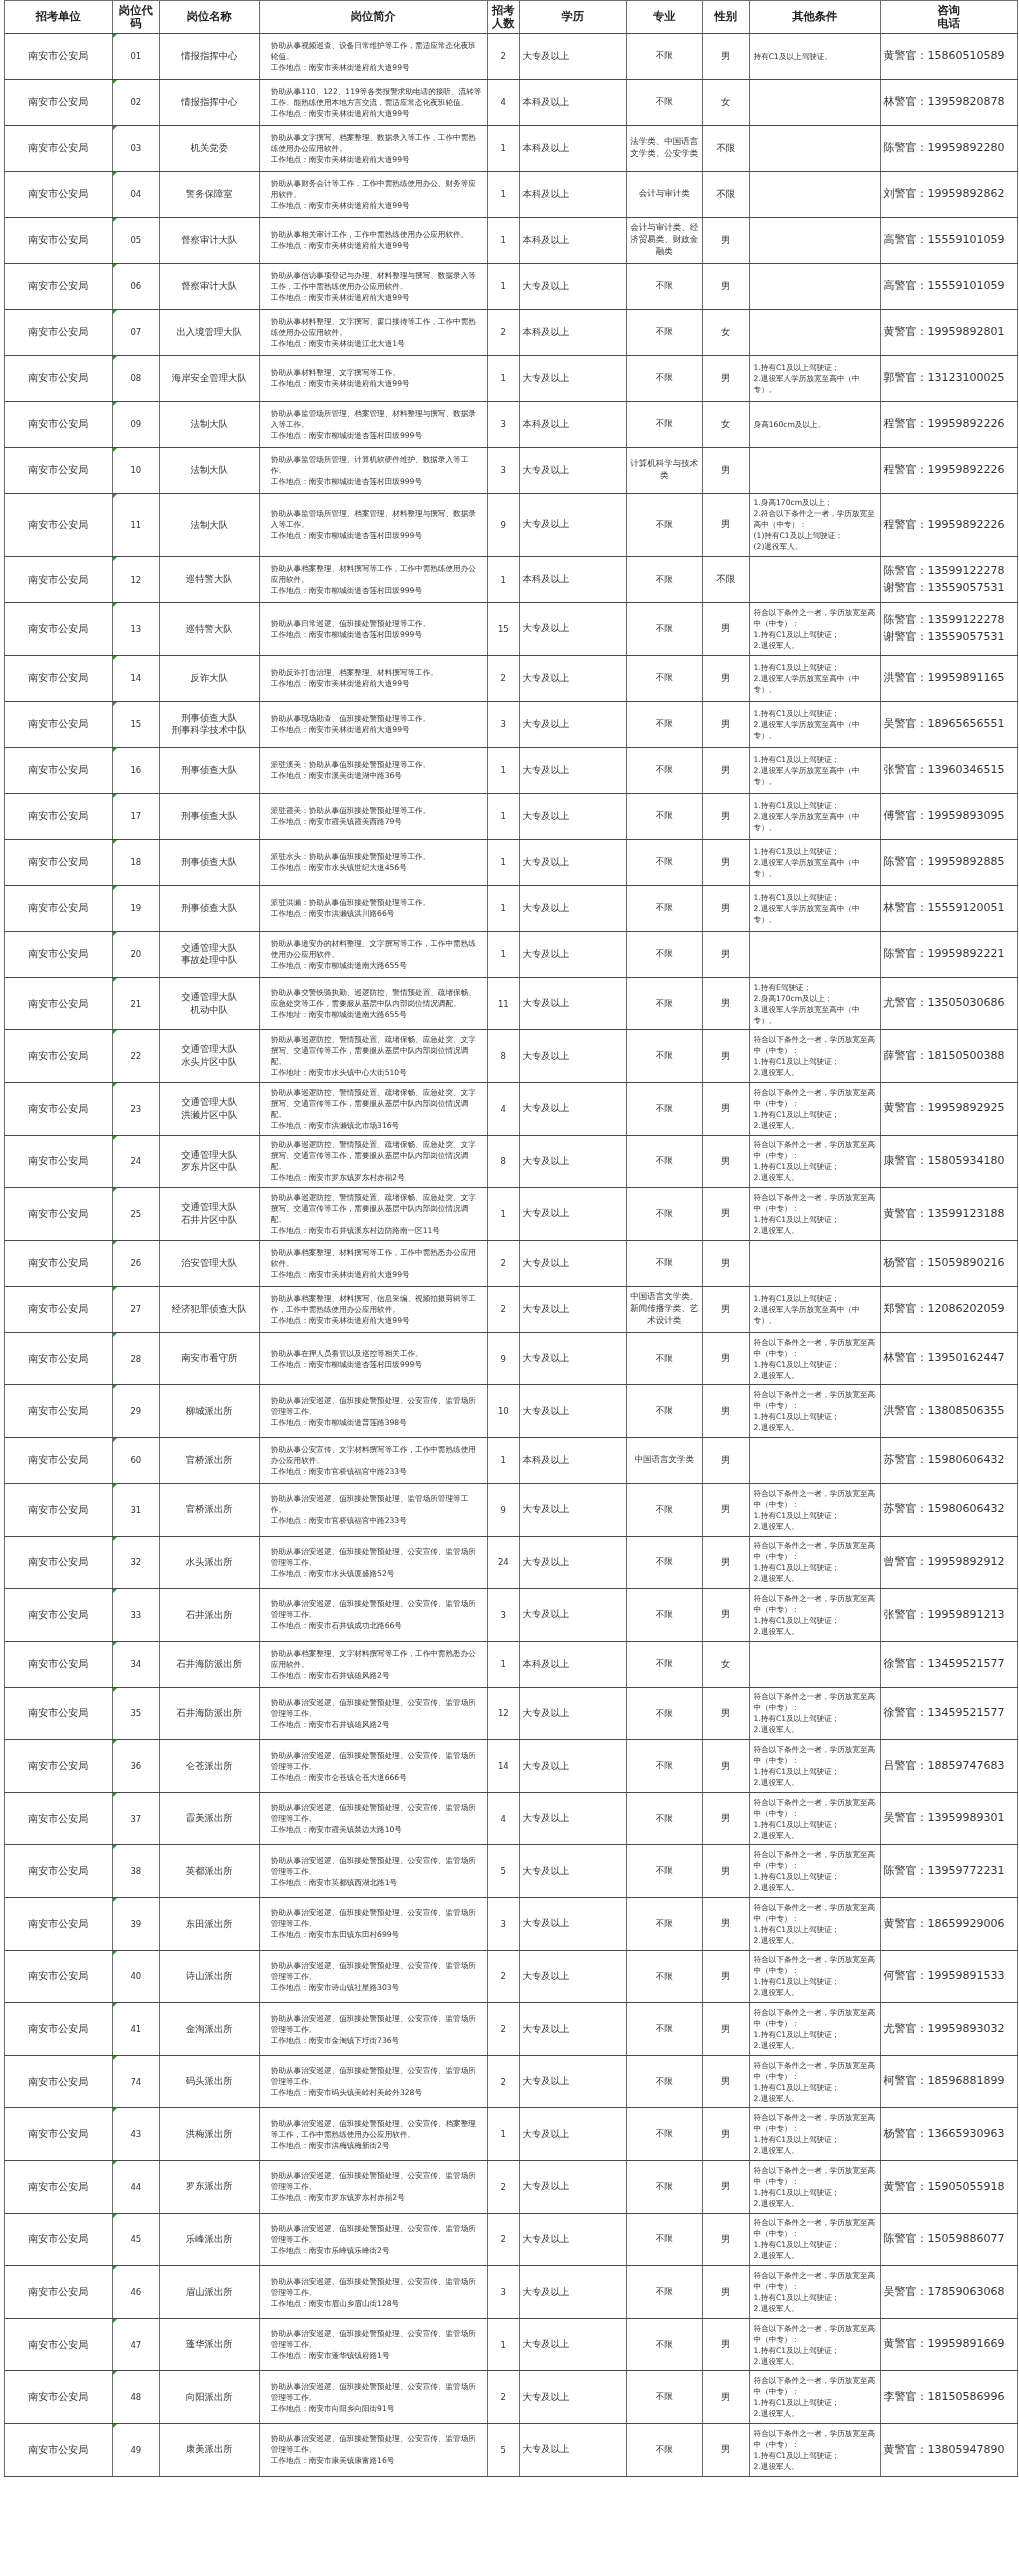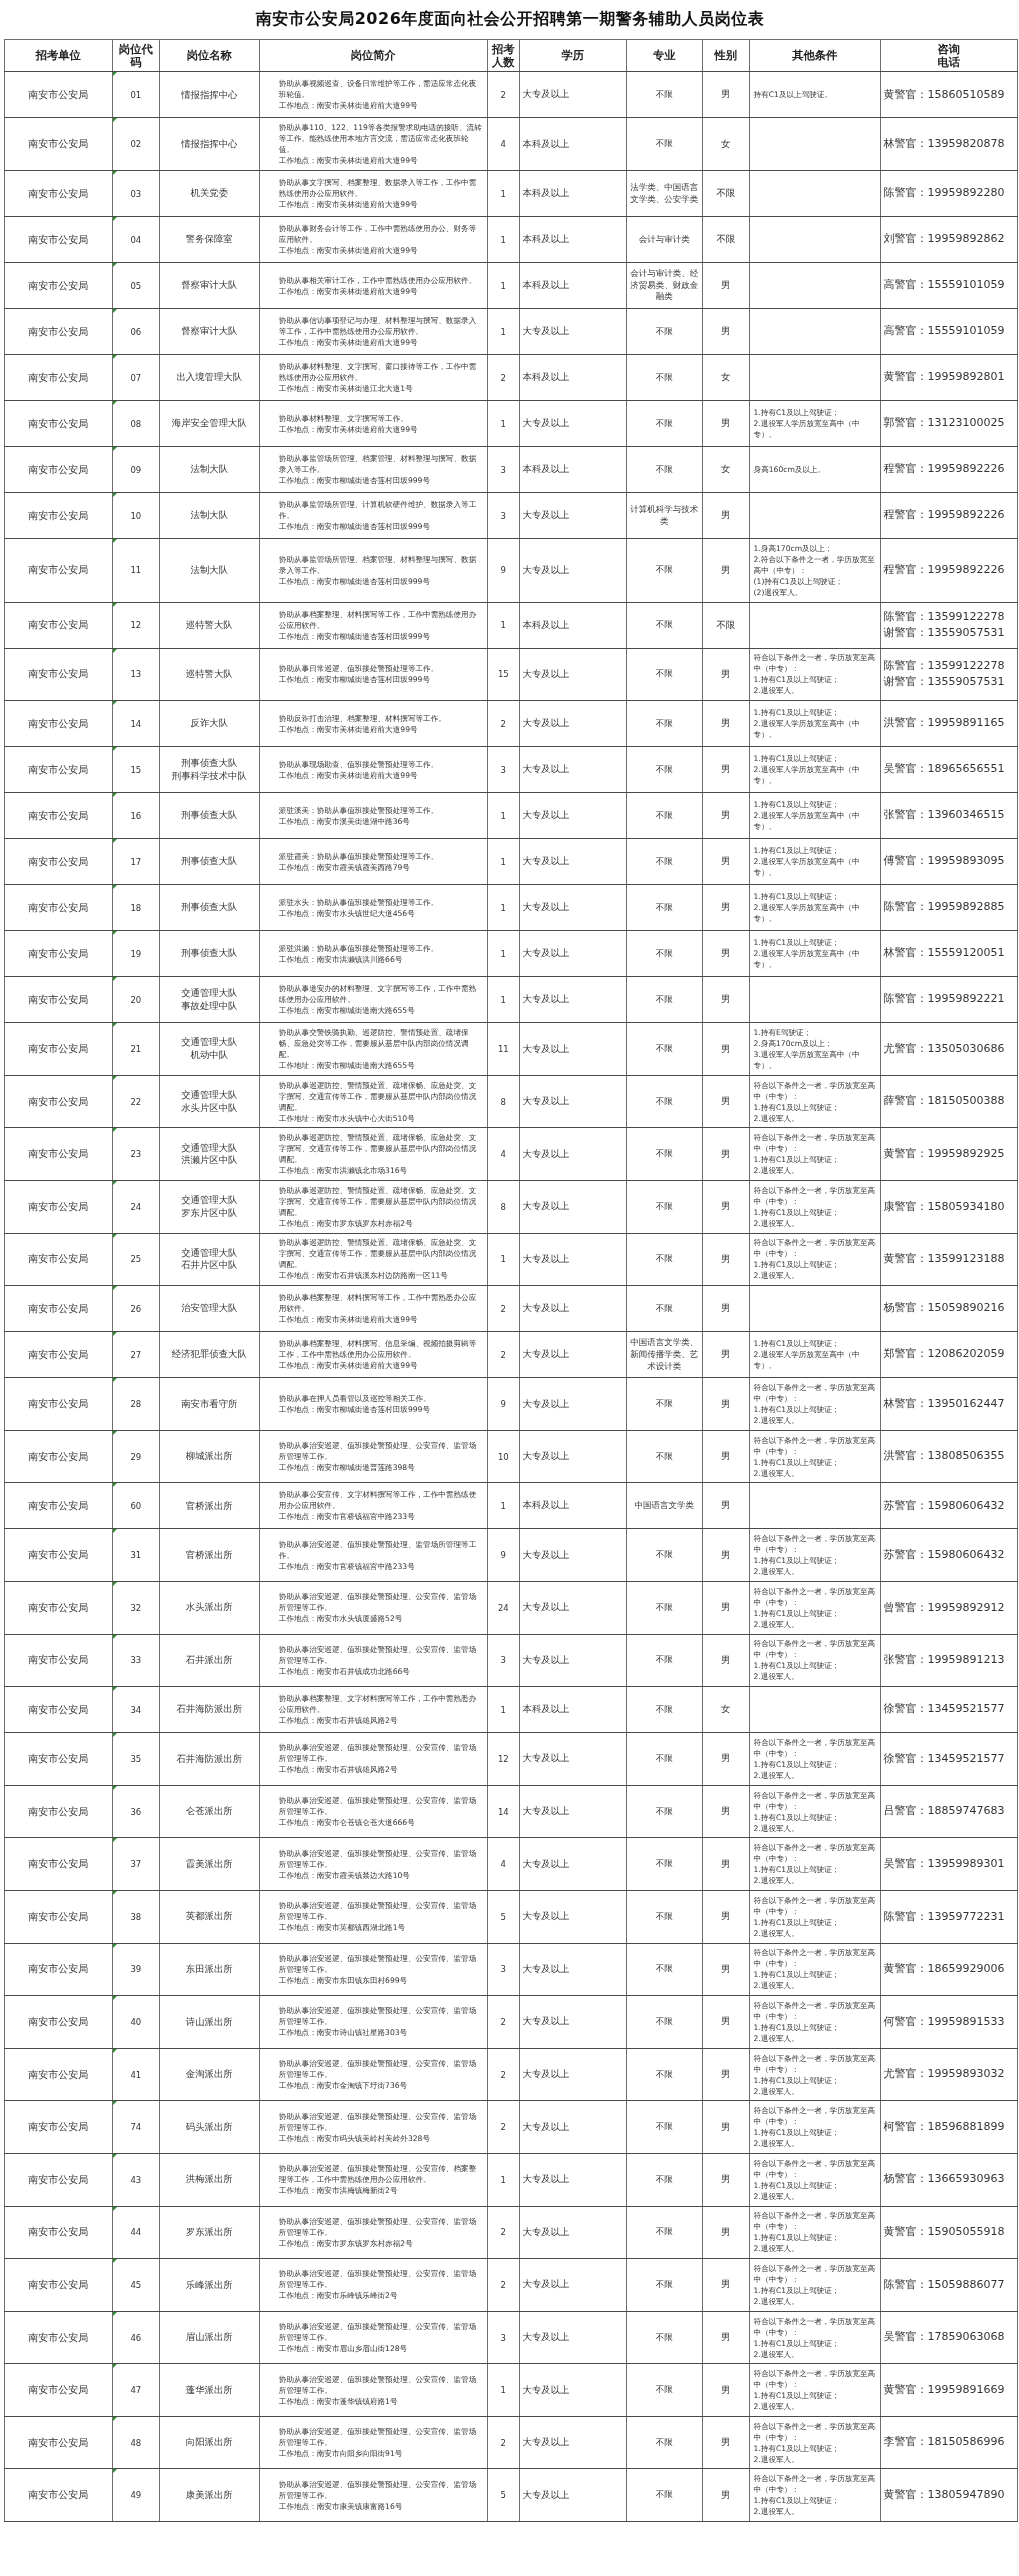"南安市公安局2026年度面向社会公开招聘第一期警务辅助人员岗位表" div.title { html: <div>南安市公安局2026年度面向社会公开招聘第一期警务辅助人员岗位表</div> -> none }
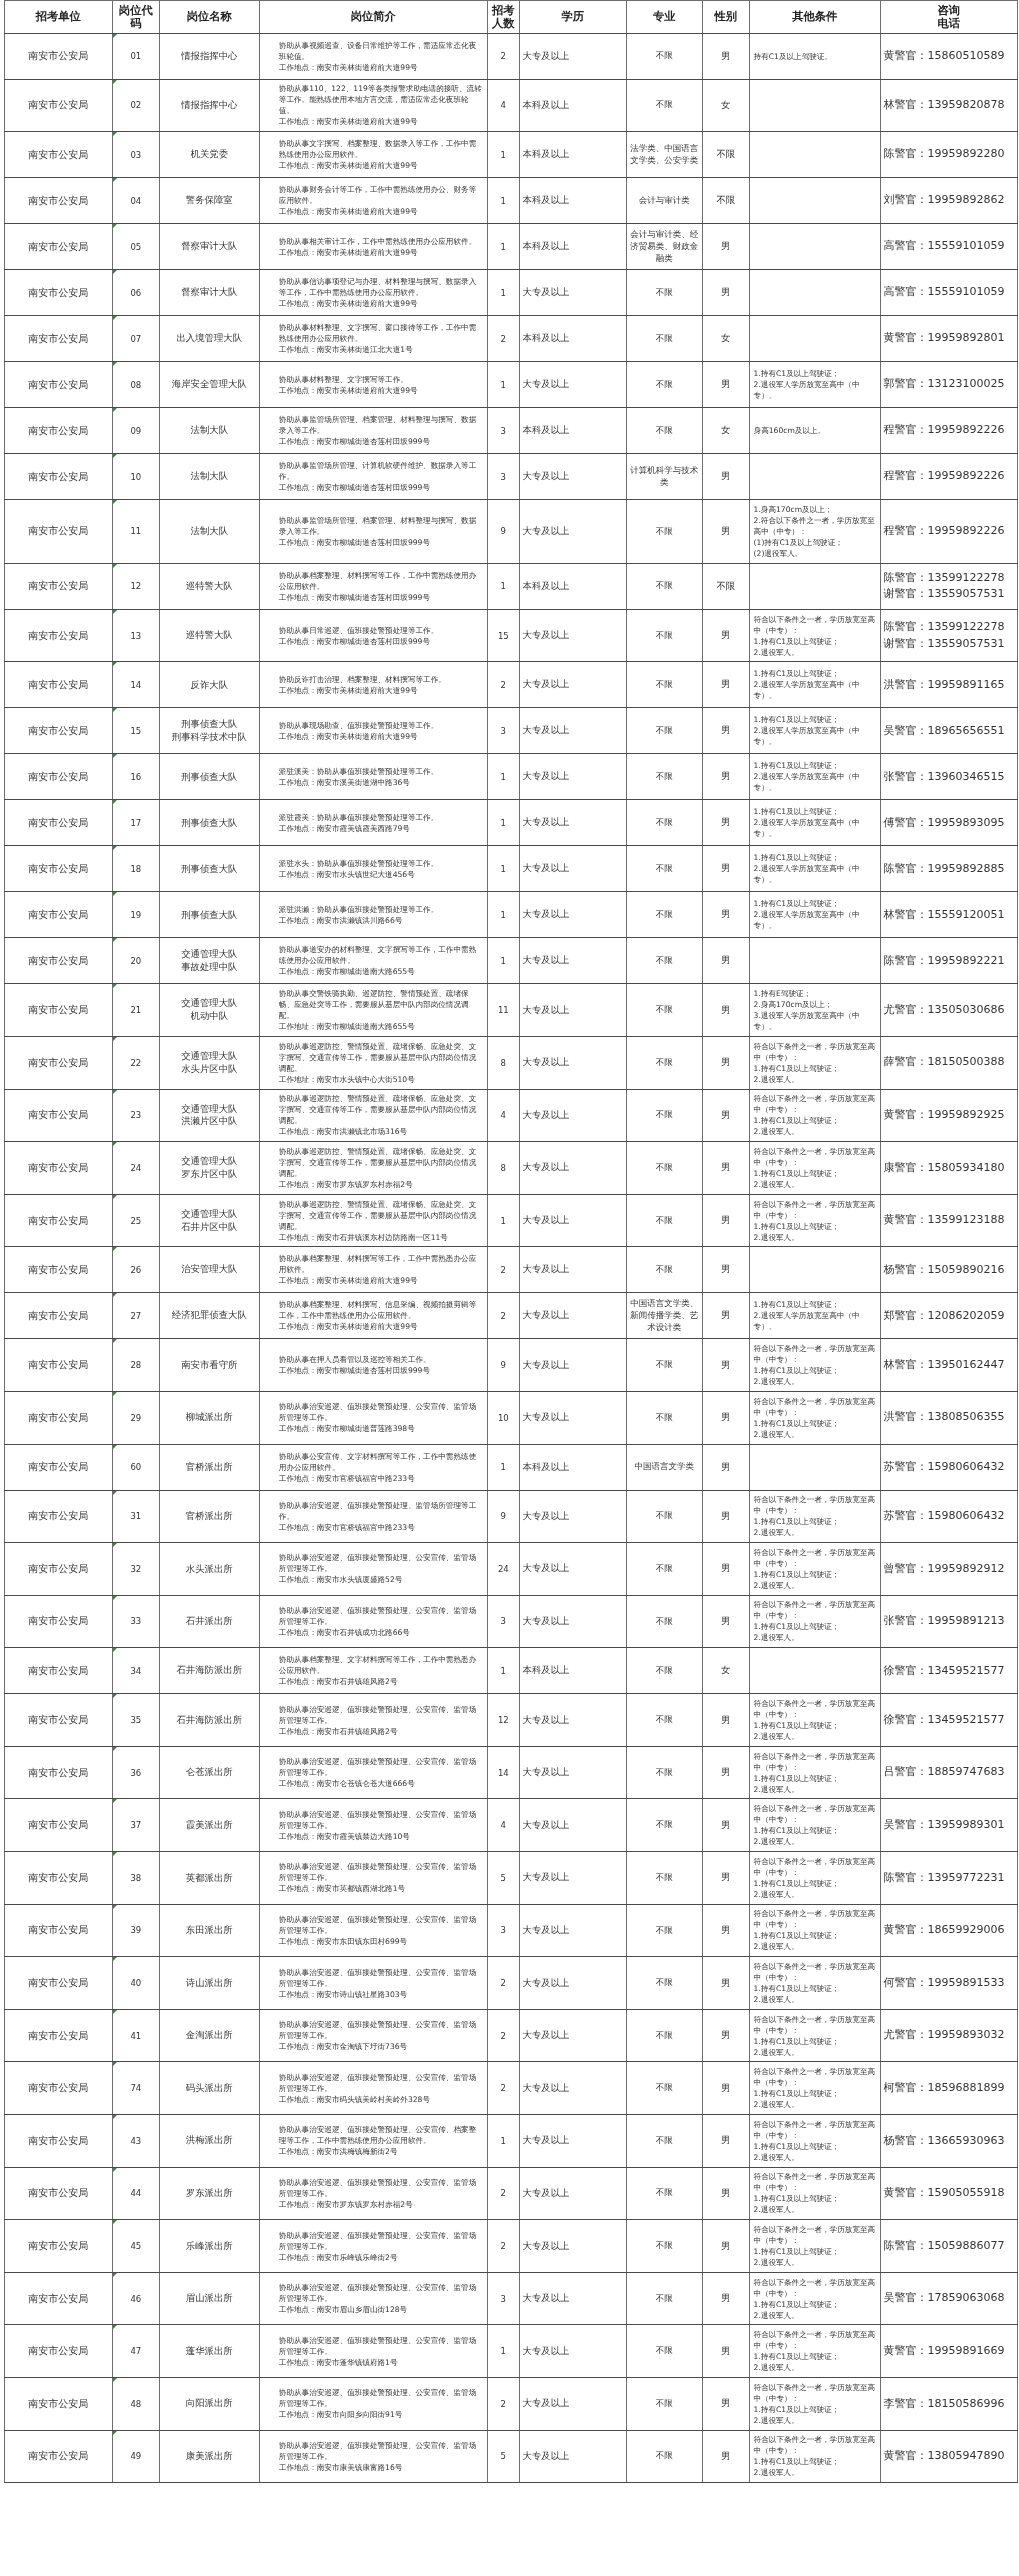"协助从事视频巡查、设备日常维护等工作，需适应常态化夜班轮值。" td.c-desc { padding-left: 19px -> 11px }
